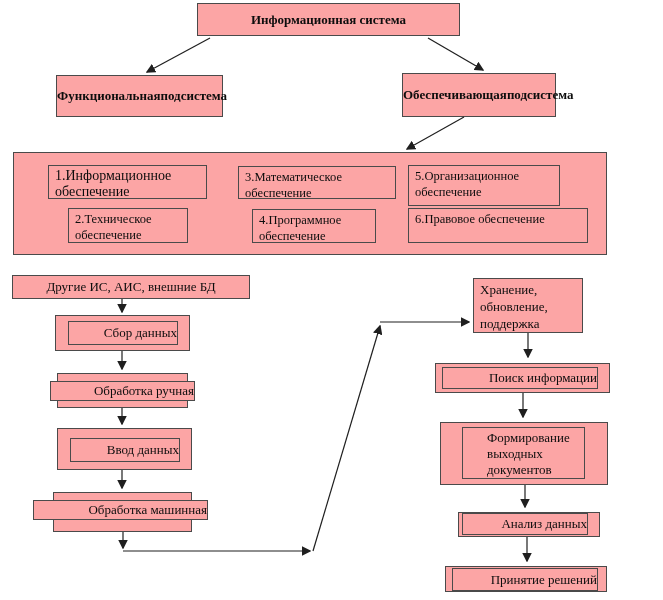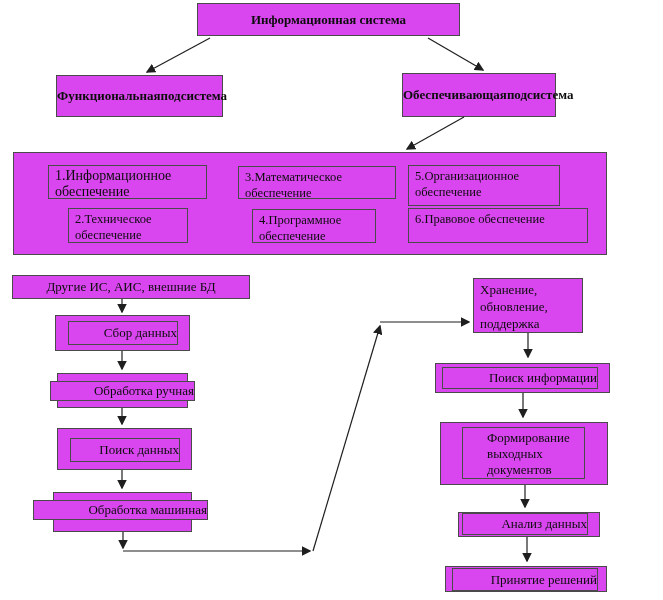"Информационная система" .box { background: #d946ef -> #fca5a5 }
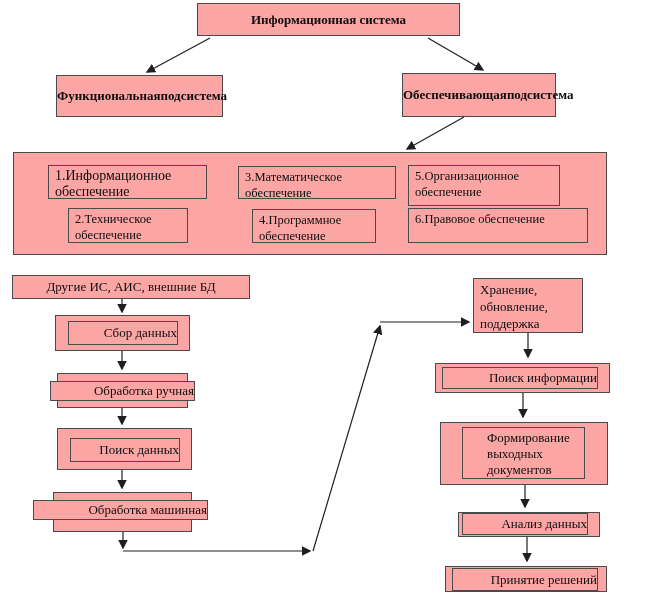"Поиск данных" span { text: Поиск -> Ввод }
